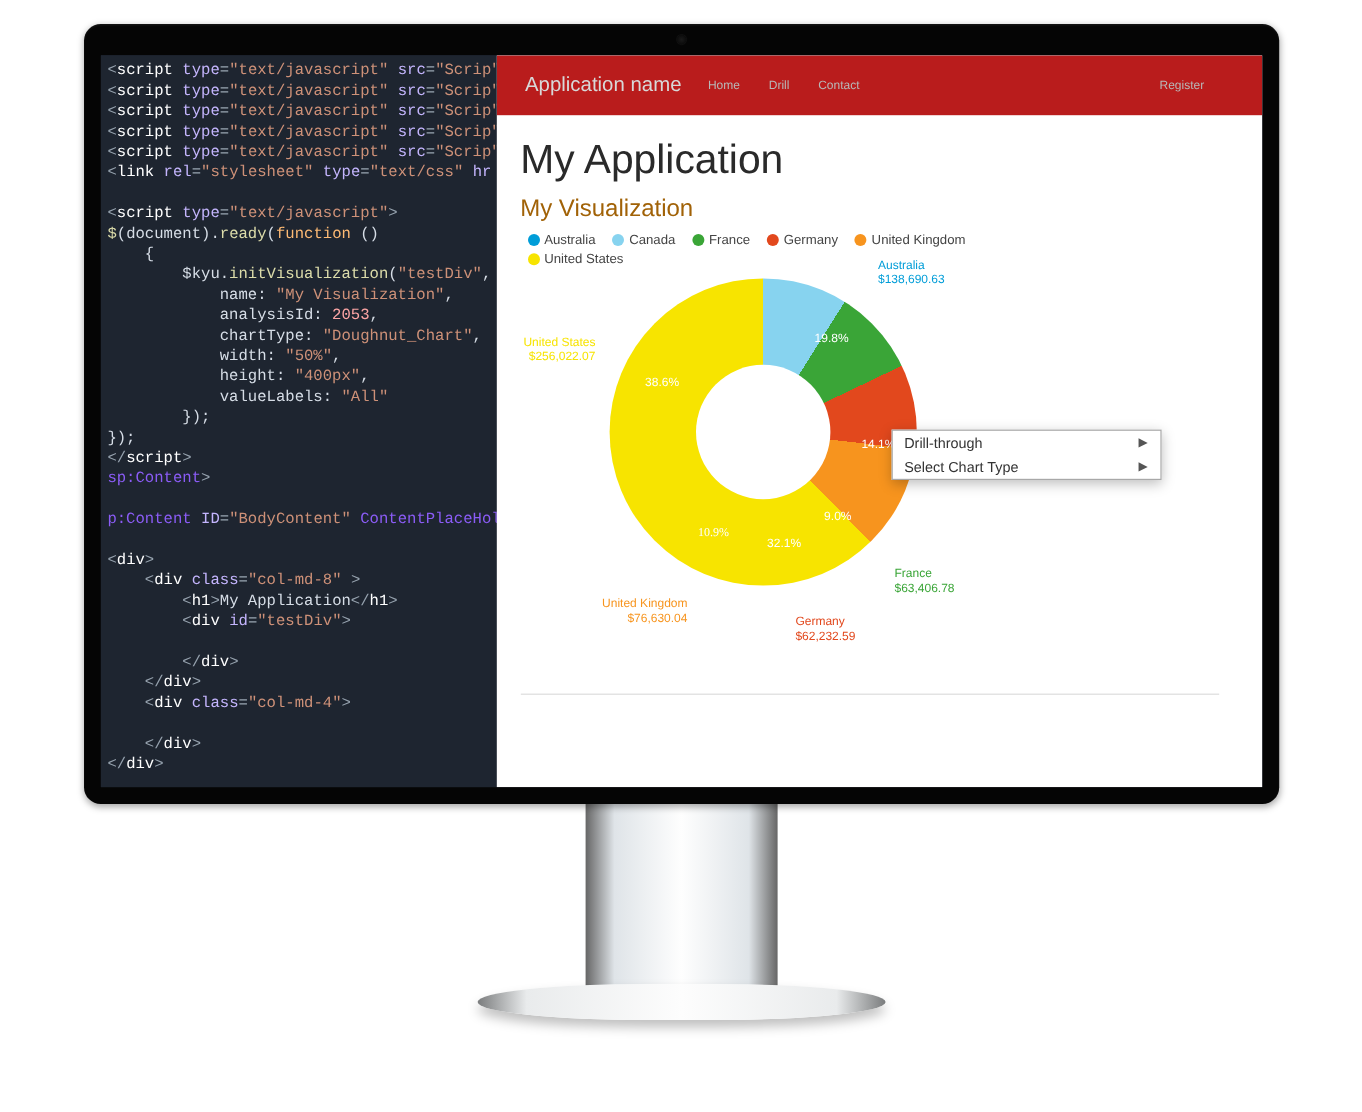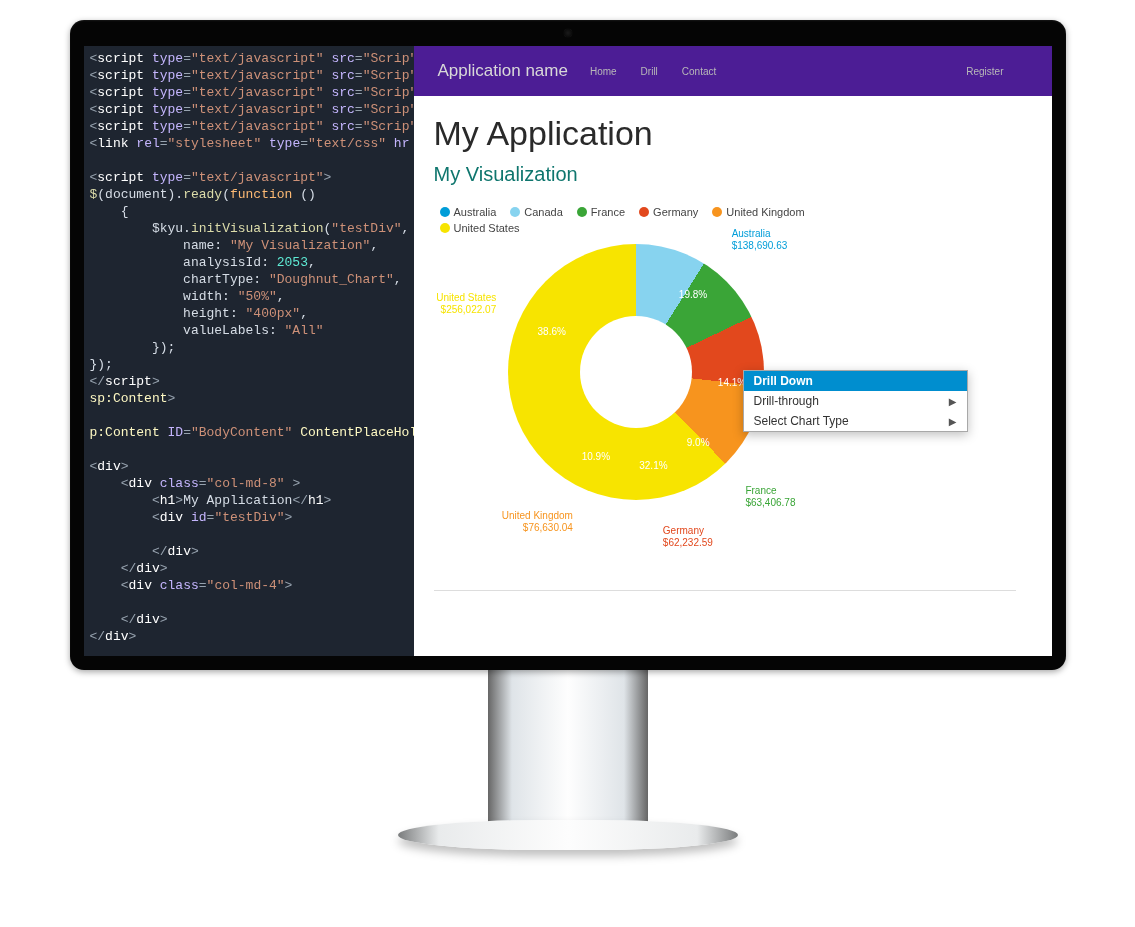"Application name" .navbar { background: #4c1d95 -> #b91c1c }
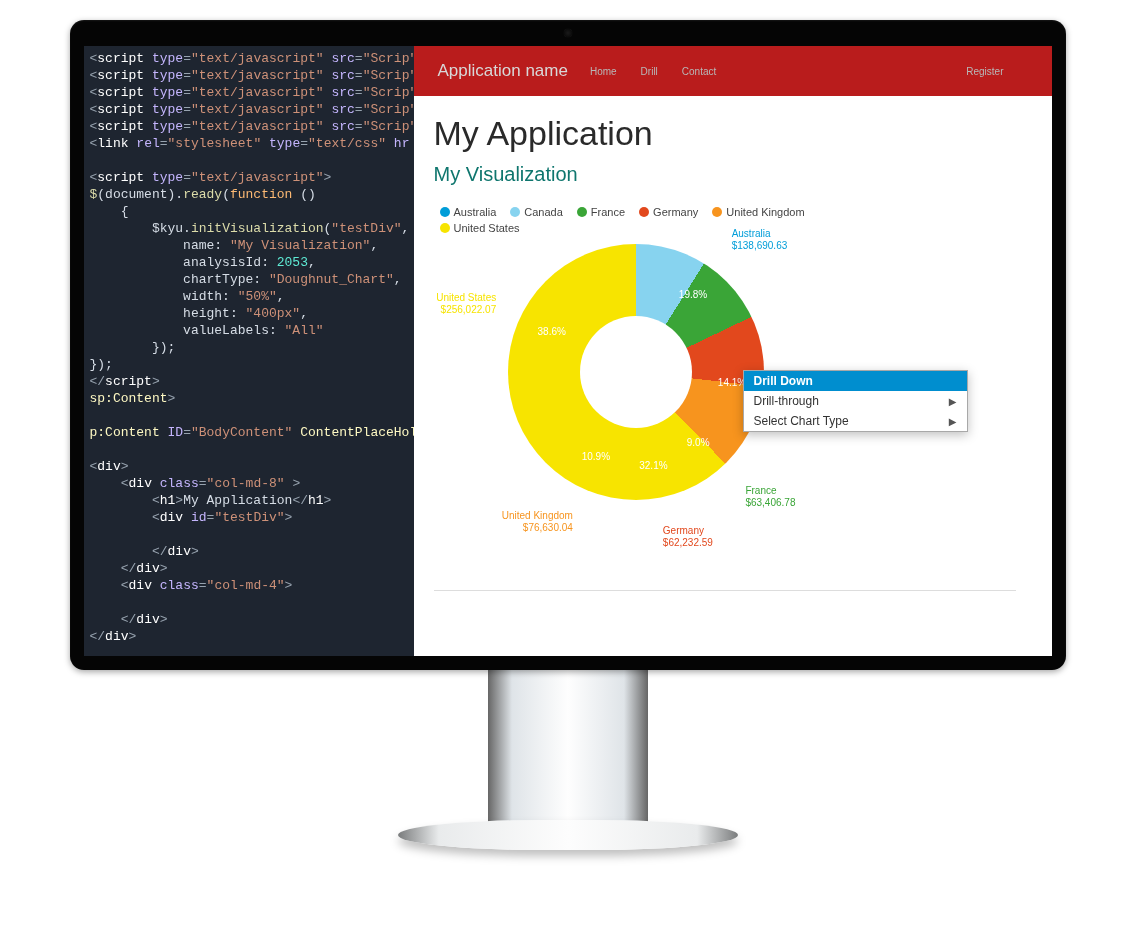"My Visualization" .h2 { color: #0f766e -> #a16207; margin-bottom: 20px -> 8px }
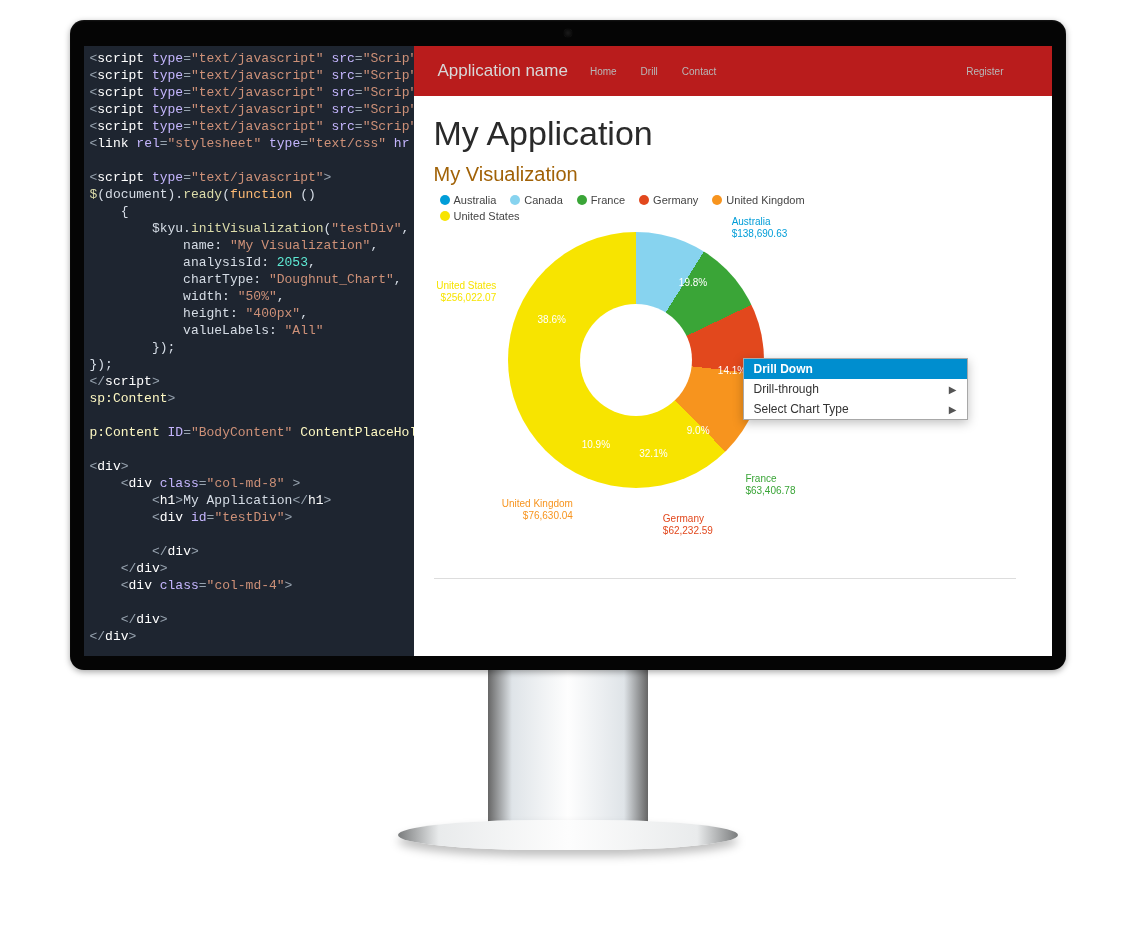"2053" .lit { color: #5eead4 -> #fca5a5 }
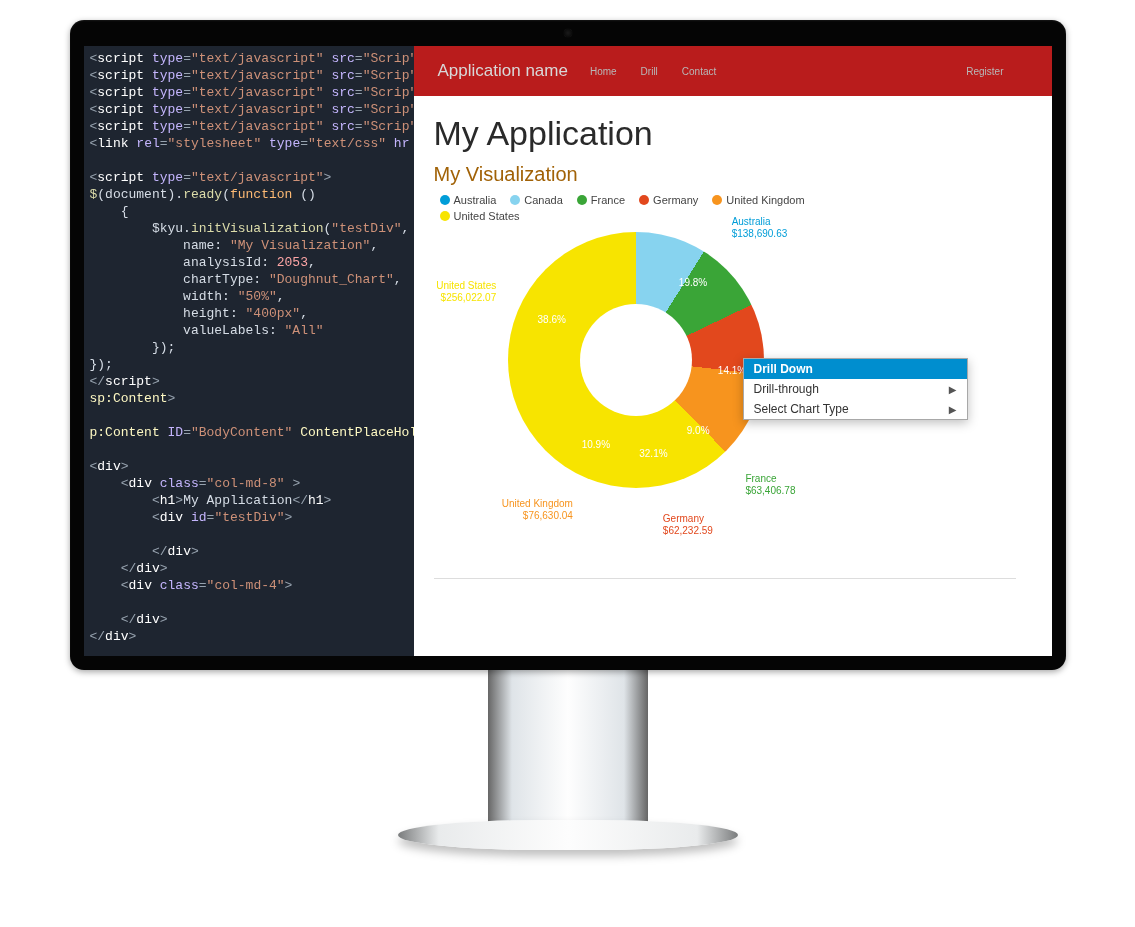"Drill Down" div.it { html: <div> <span>Drill Down</span> </div> -> none }
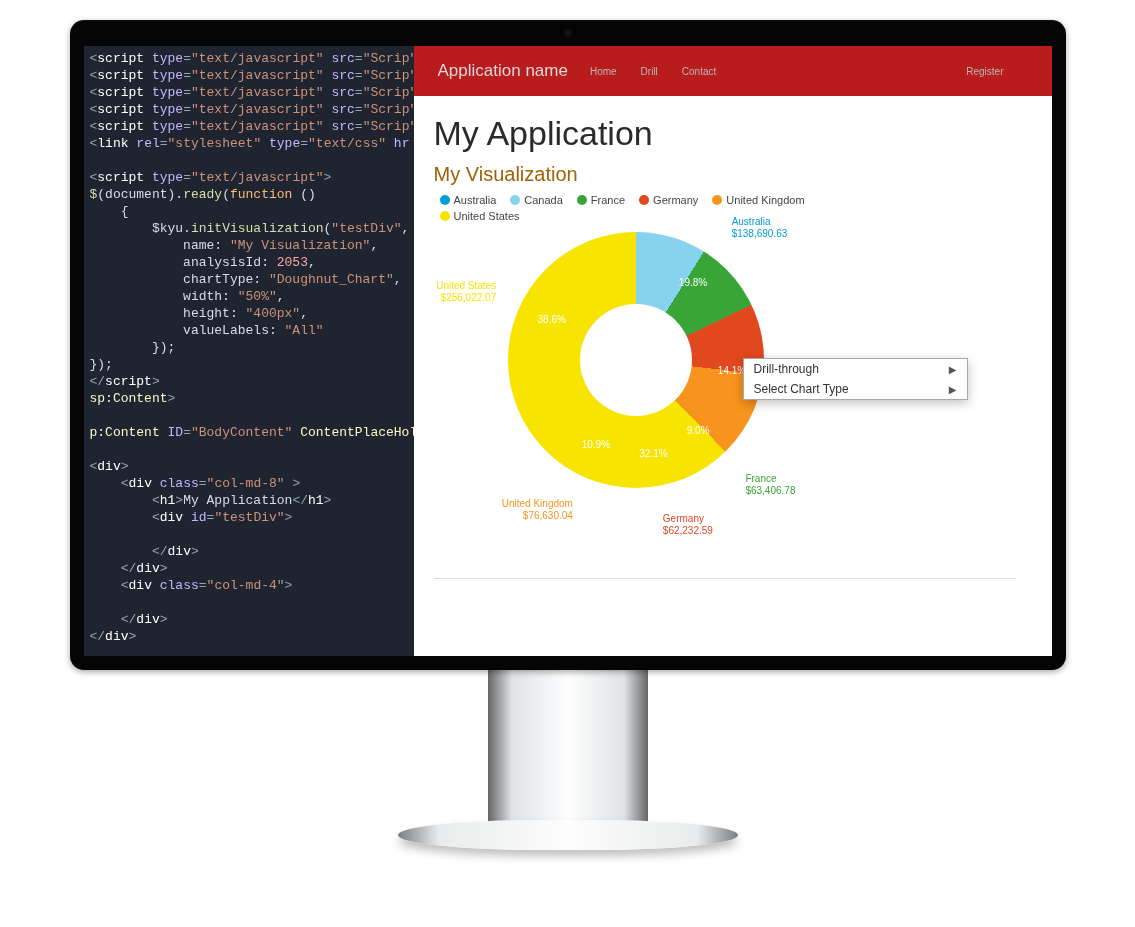"sp:Content" .cls { color: #fef9c3 -> #8b5cf6 }
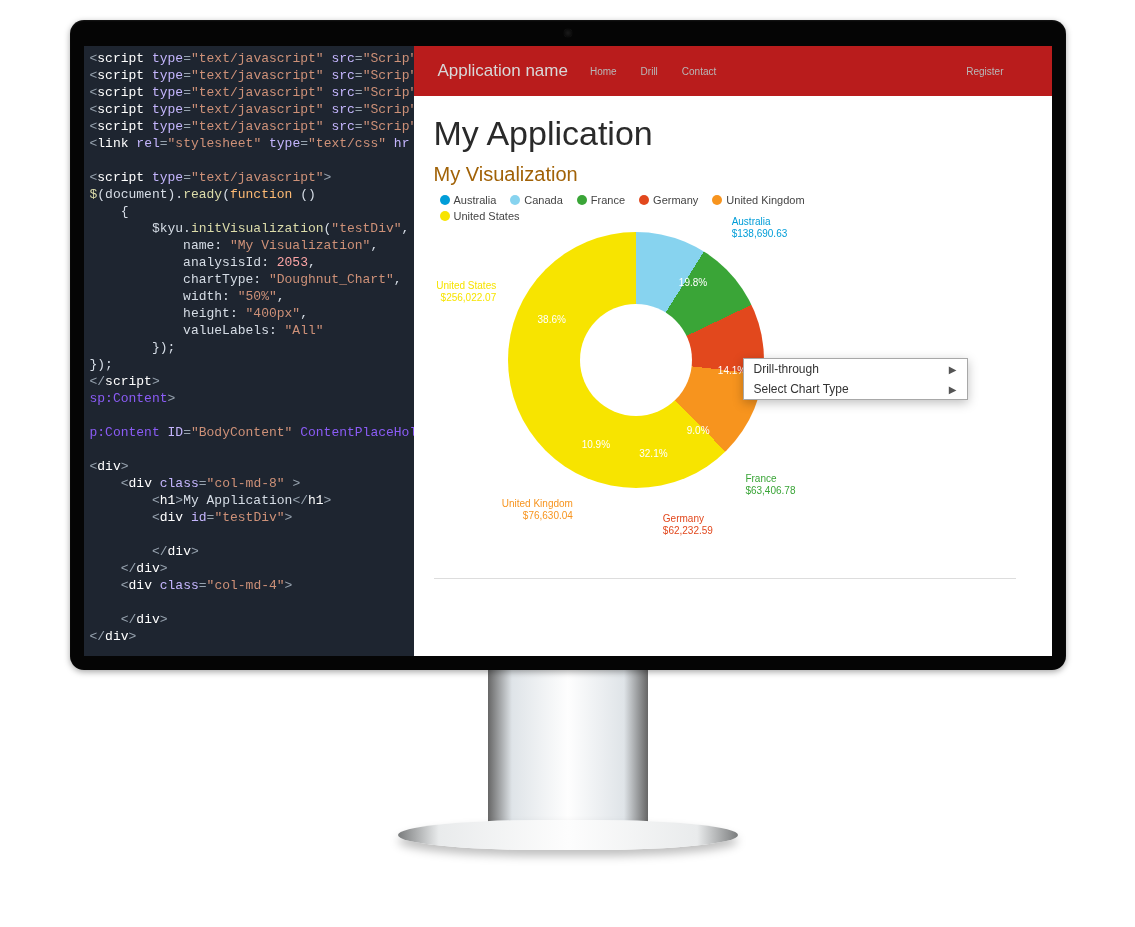"10.9%" div.pct { font-family: none -> Liberation Serif, serif }
